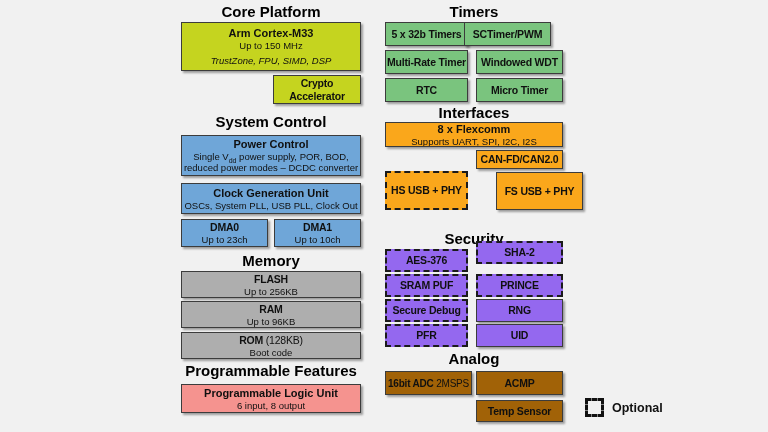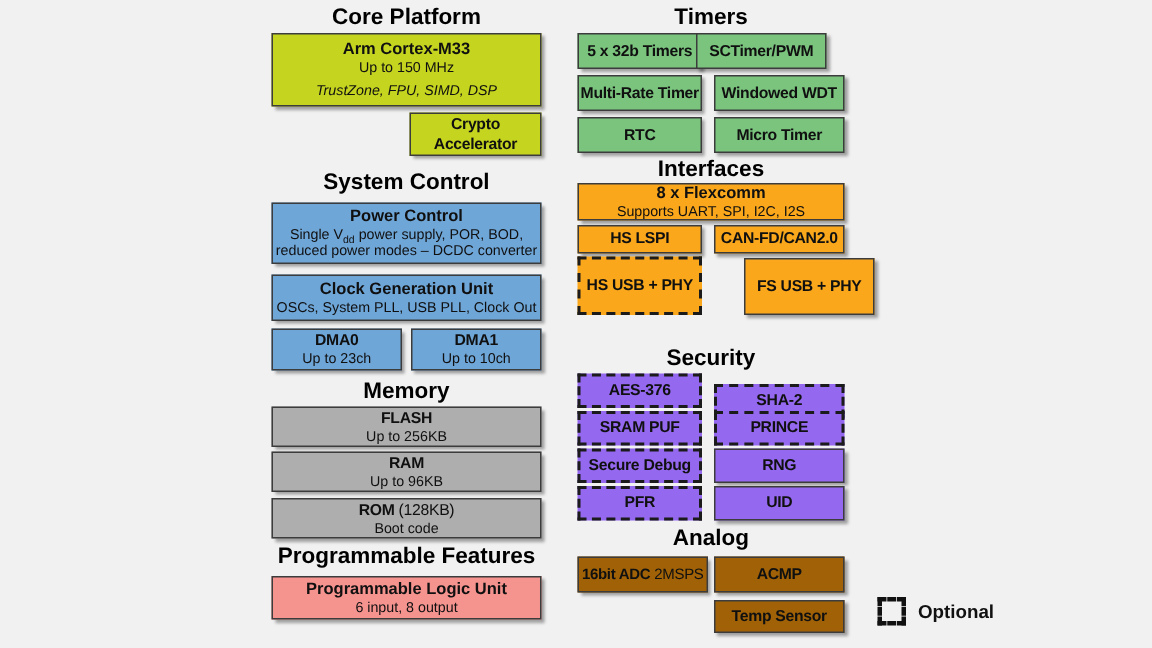"HS LSPI" div.block { html: <div> <div>HS LSPI</div> </div> -> none }
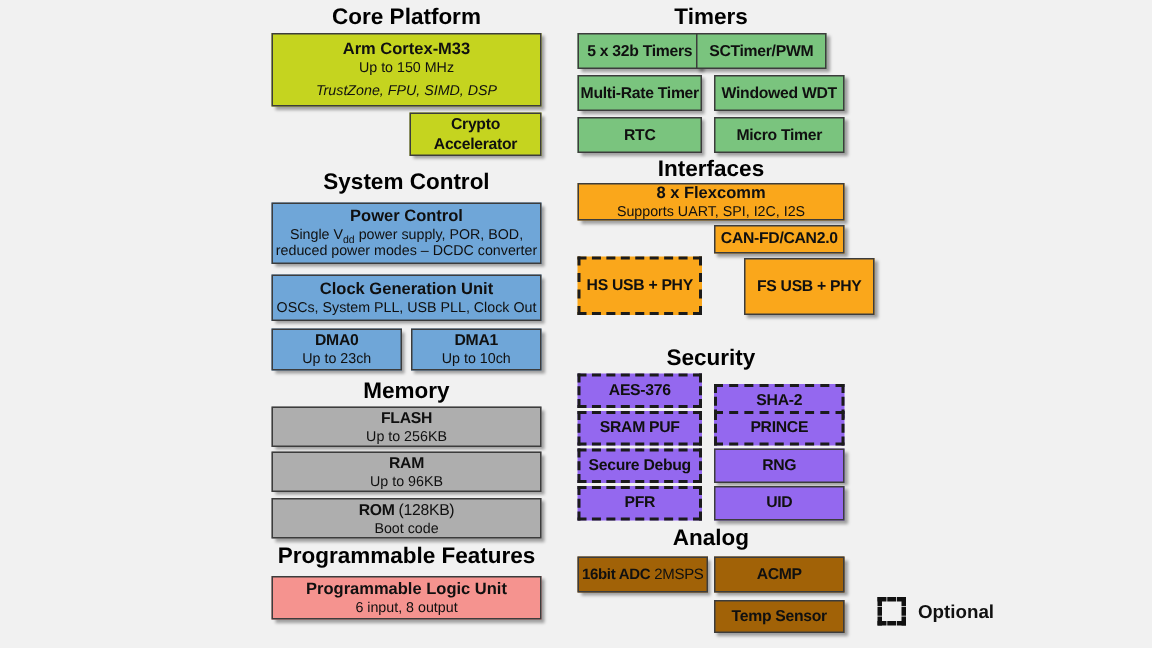"SHA-2" .b-sha { top: 256px -> 241px }
